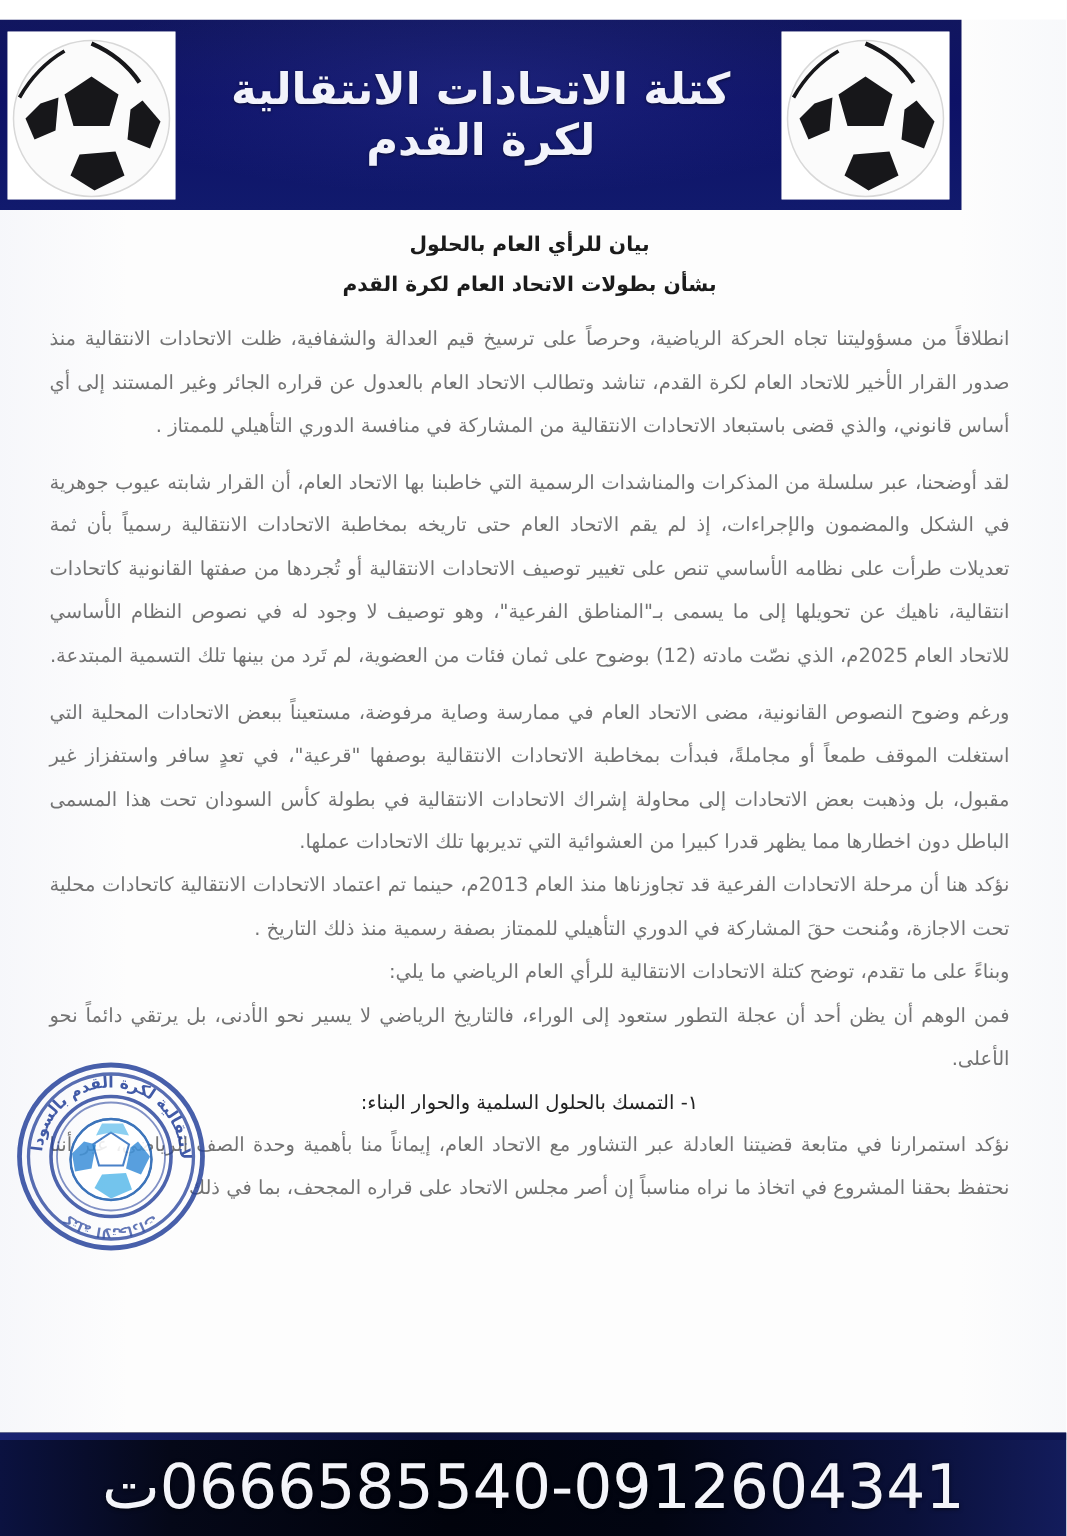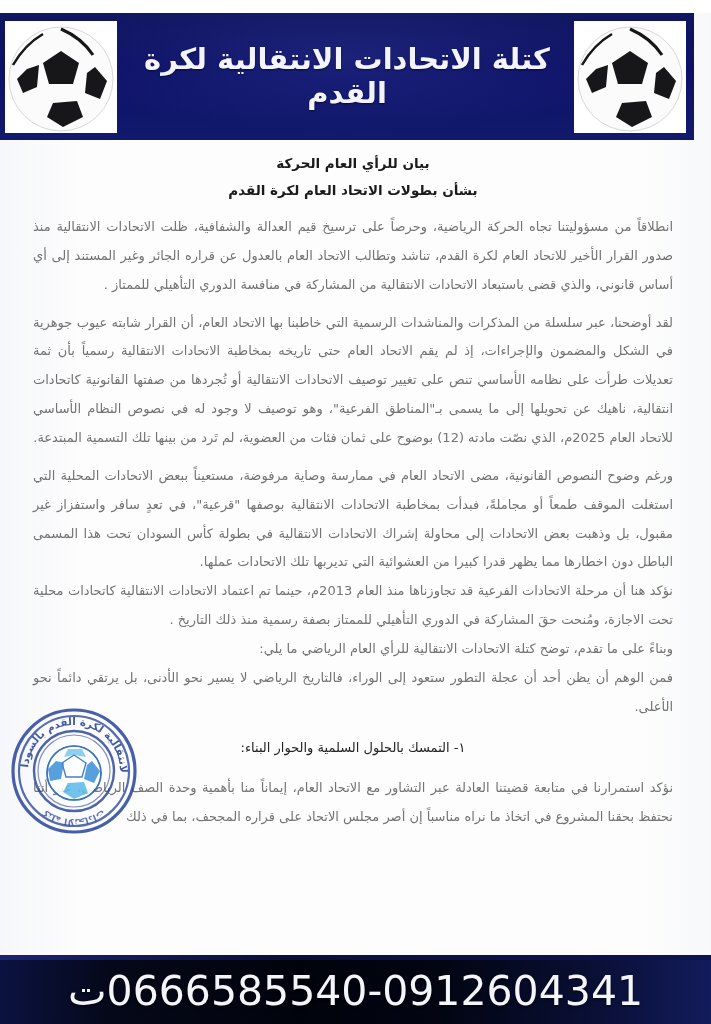"كتلة الاتحادات الانتقالية لكرة القدم" .header-banner { width: 694px -> 641px }
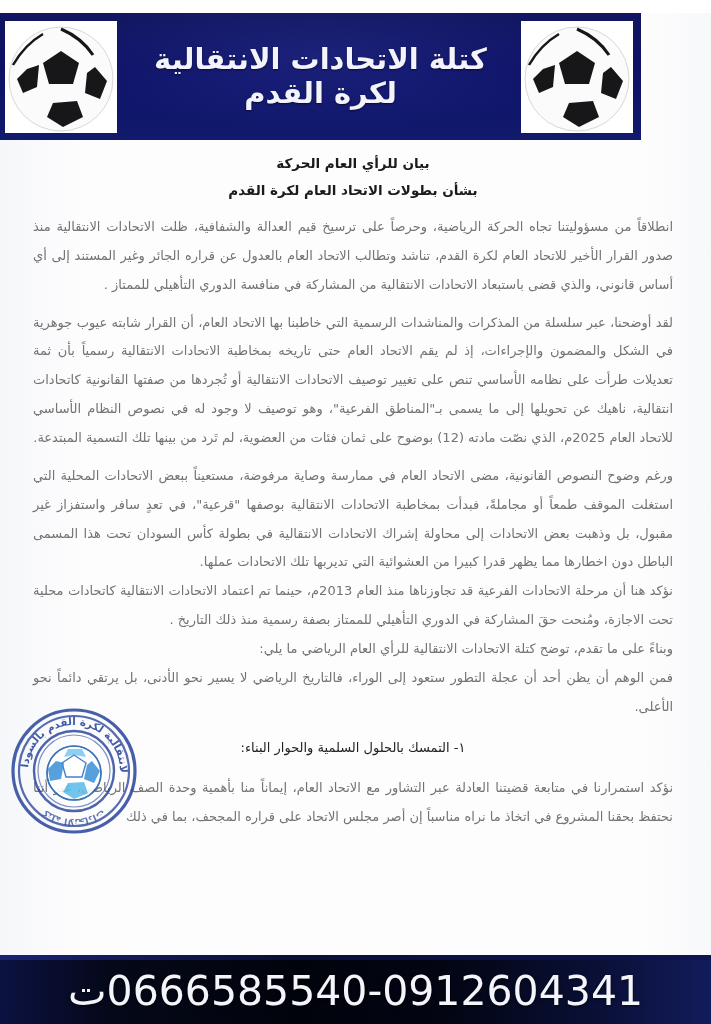"بيان للرأي العام الحركة" span.line { text: الحركة -> بالحلول }
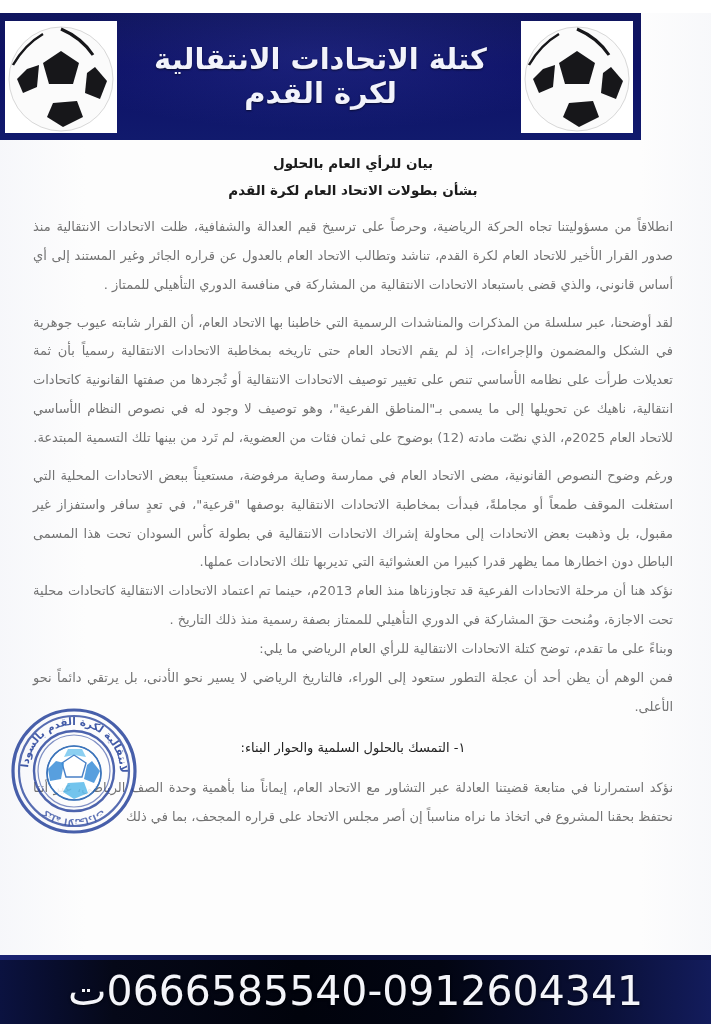"١- التمسك بالحلول السلمية والحوار" .list-item { margin: 12px -> 0 }
